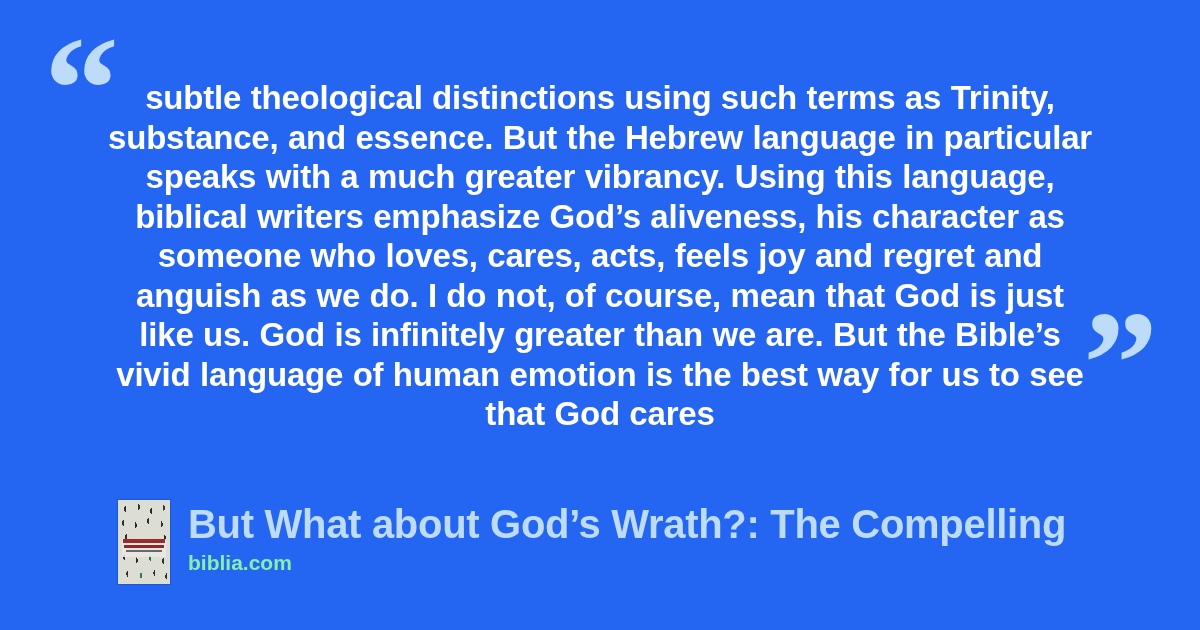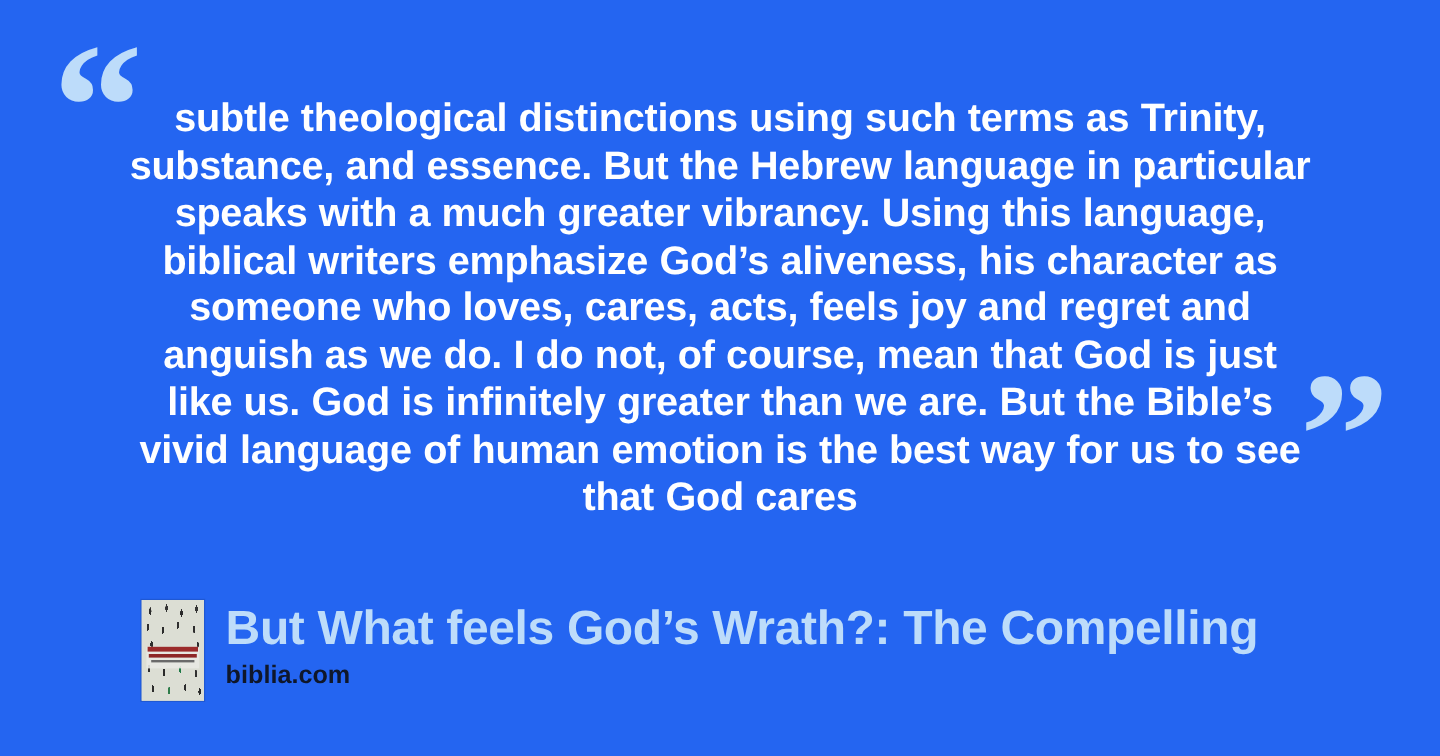"But What feels God’s Wrath?:" div.source-title { text: feels -> about }
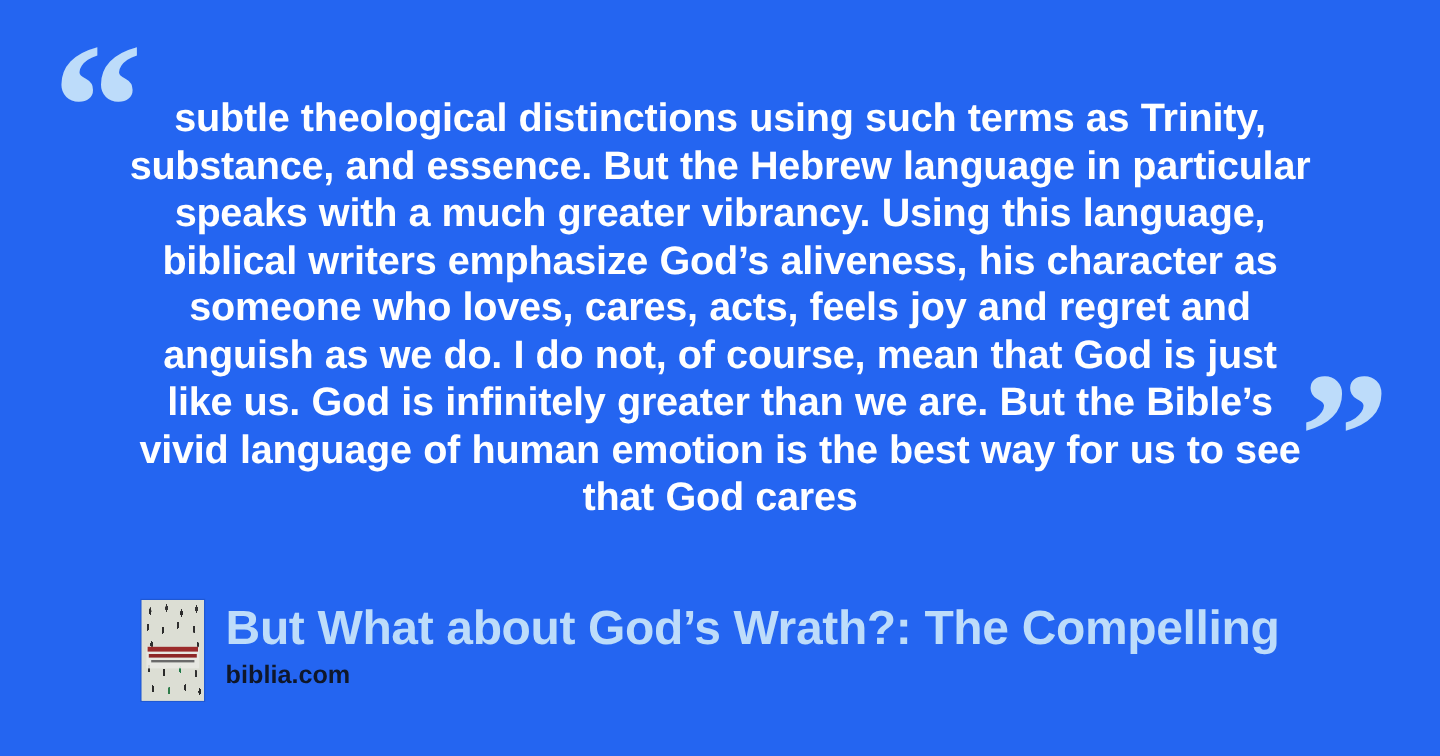"biblia.com" .source-site { color: #0f172a -> #86efac }
